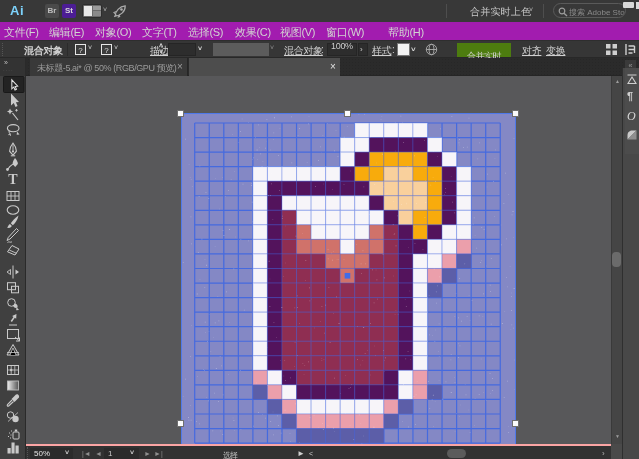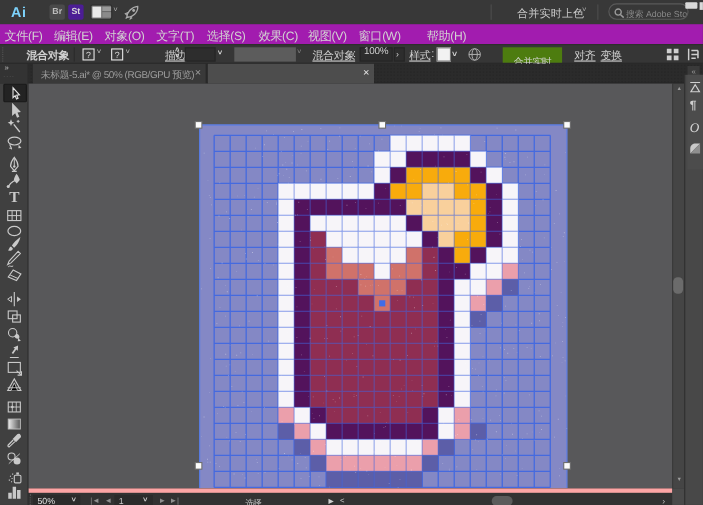"50%" #status { border-top: 4px solid #fca5a5 -> 2px solid #fca5a5 }
